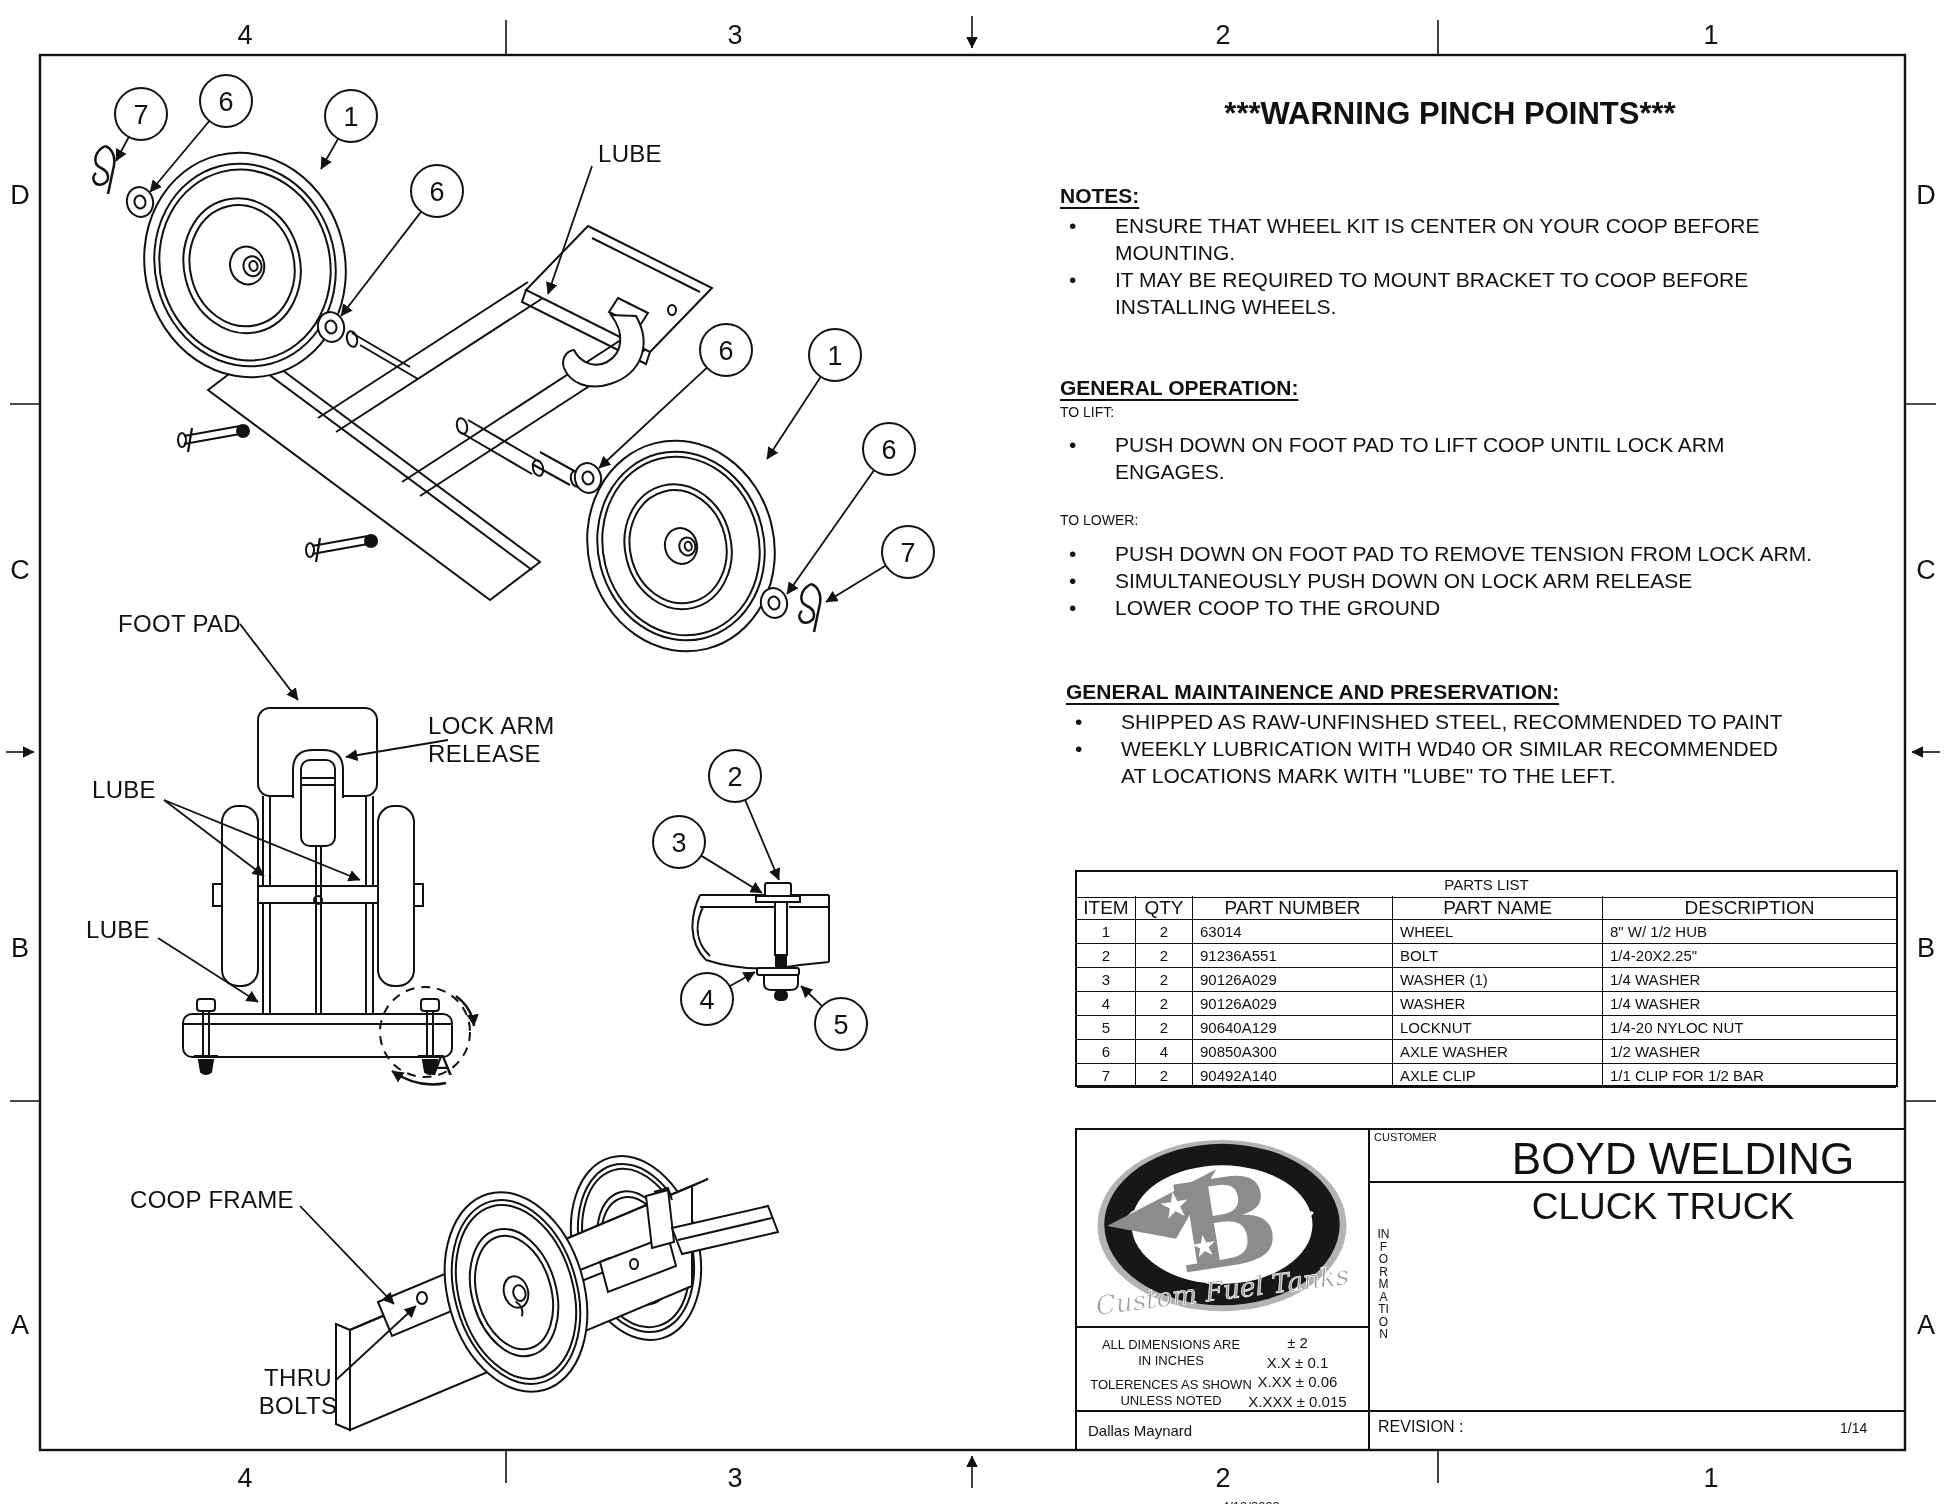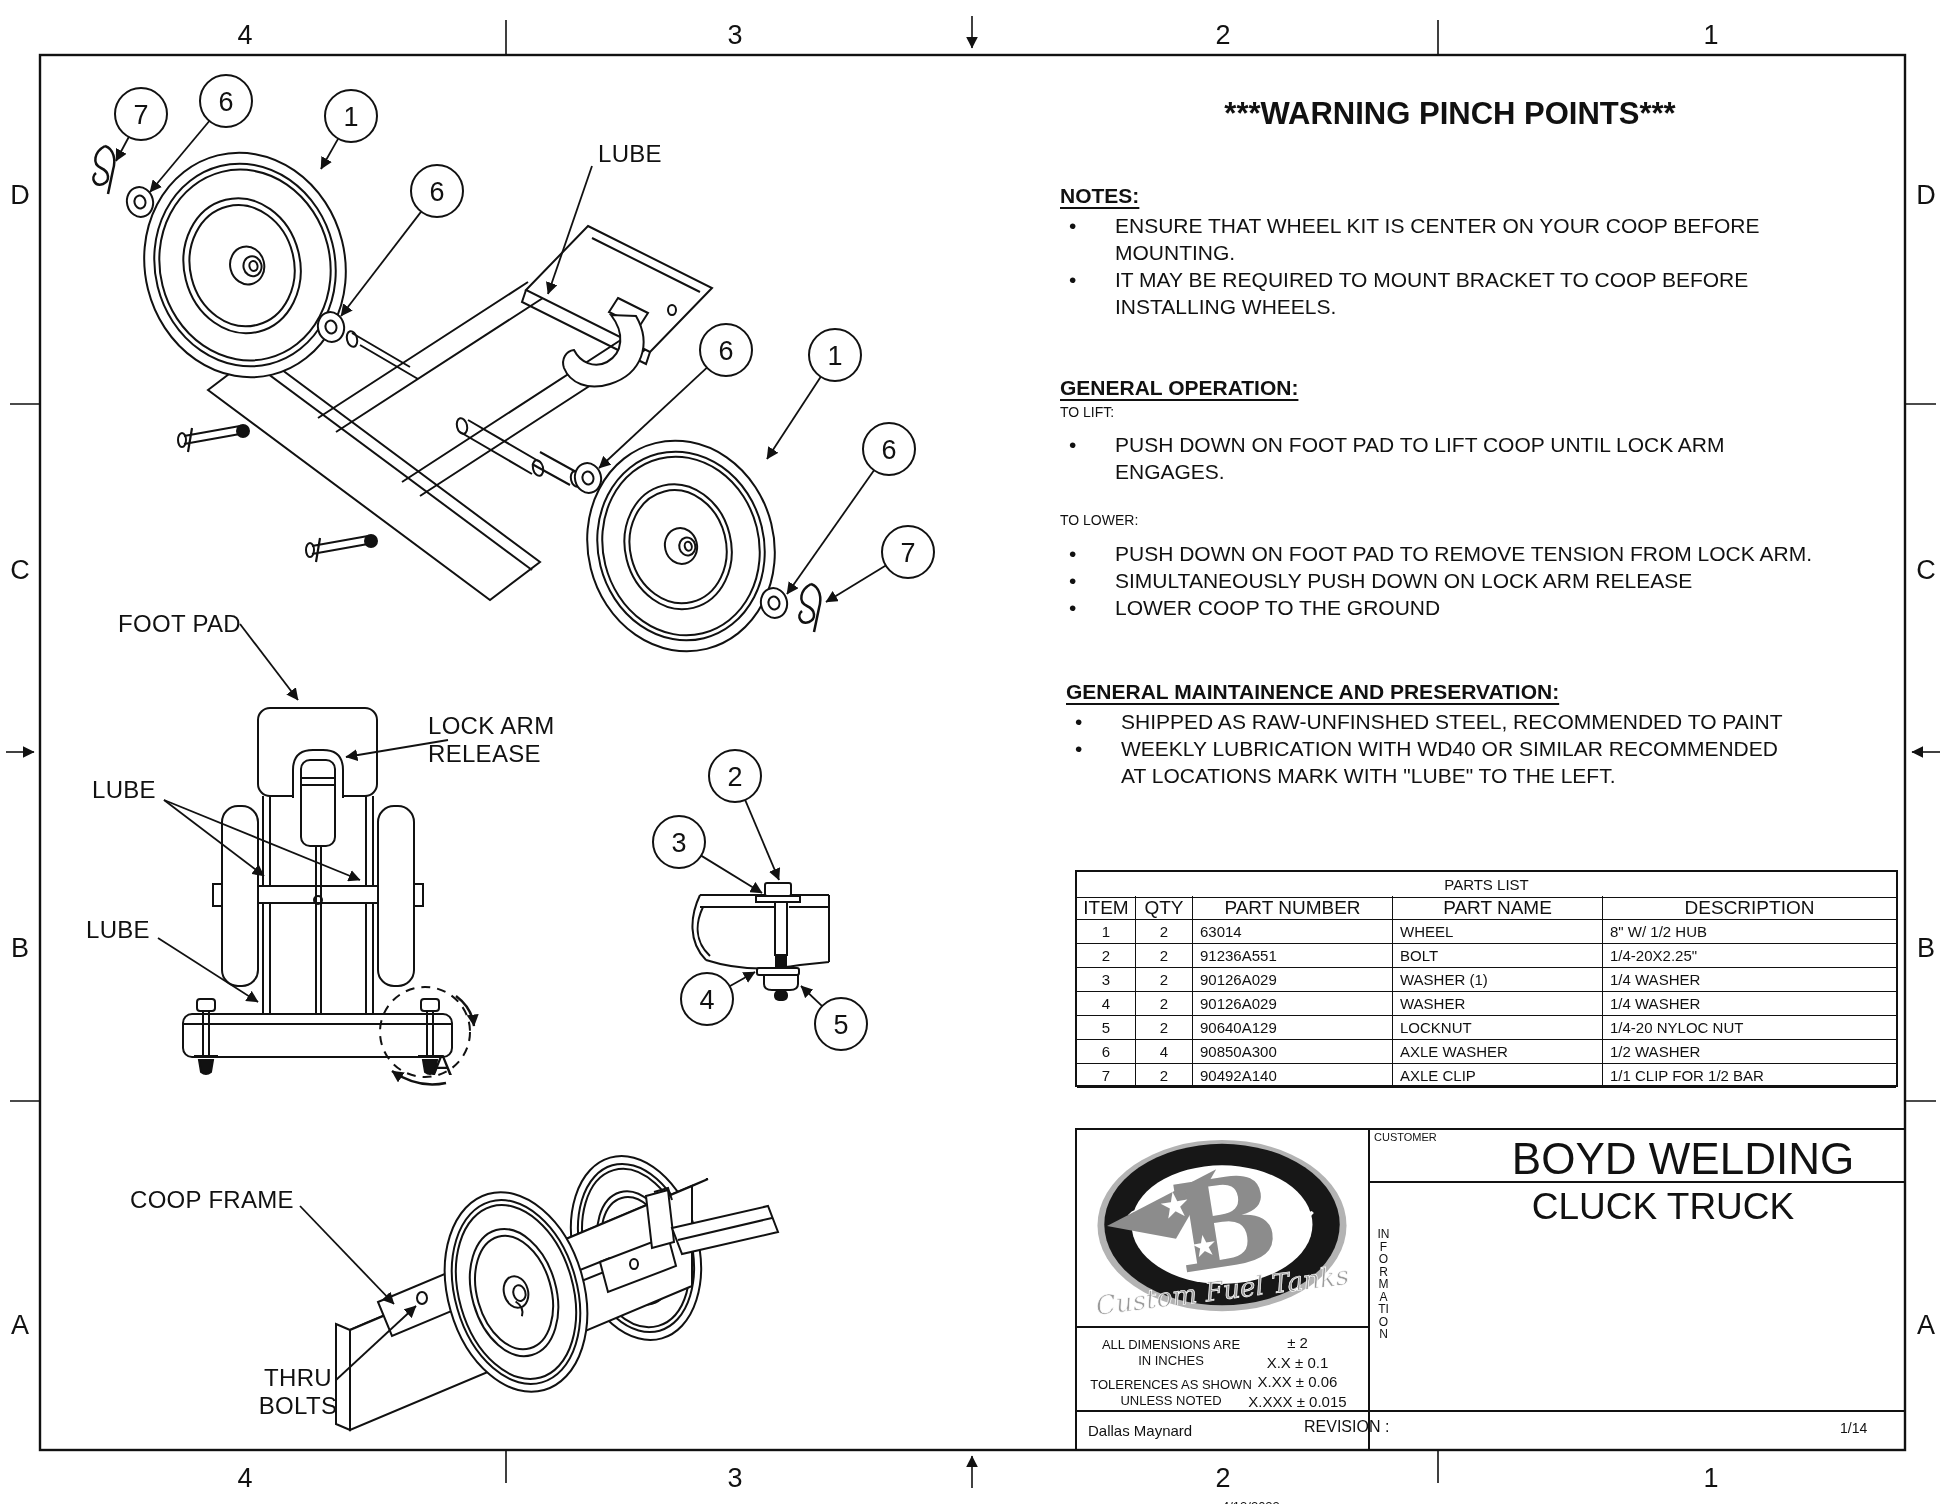"REVISION :" div.tbtxt { left: 1304px -> 1378px }
